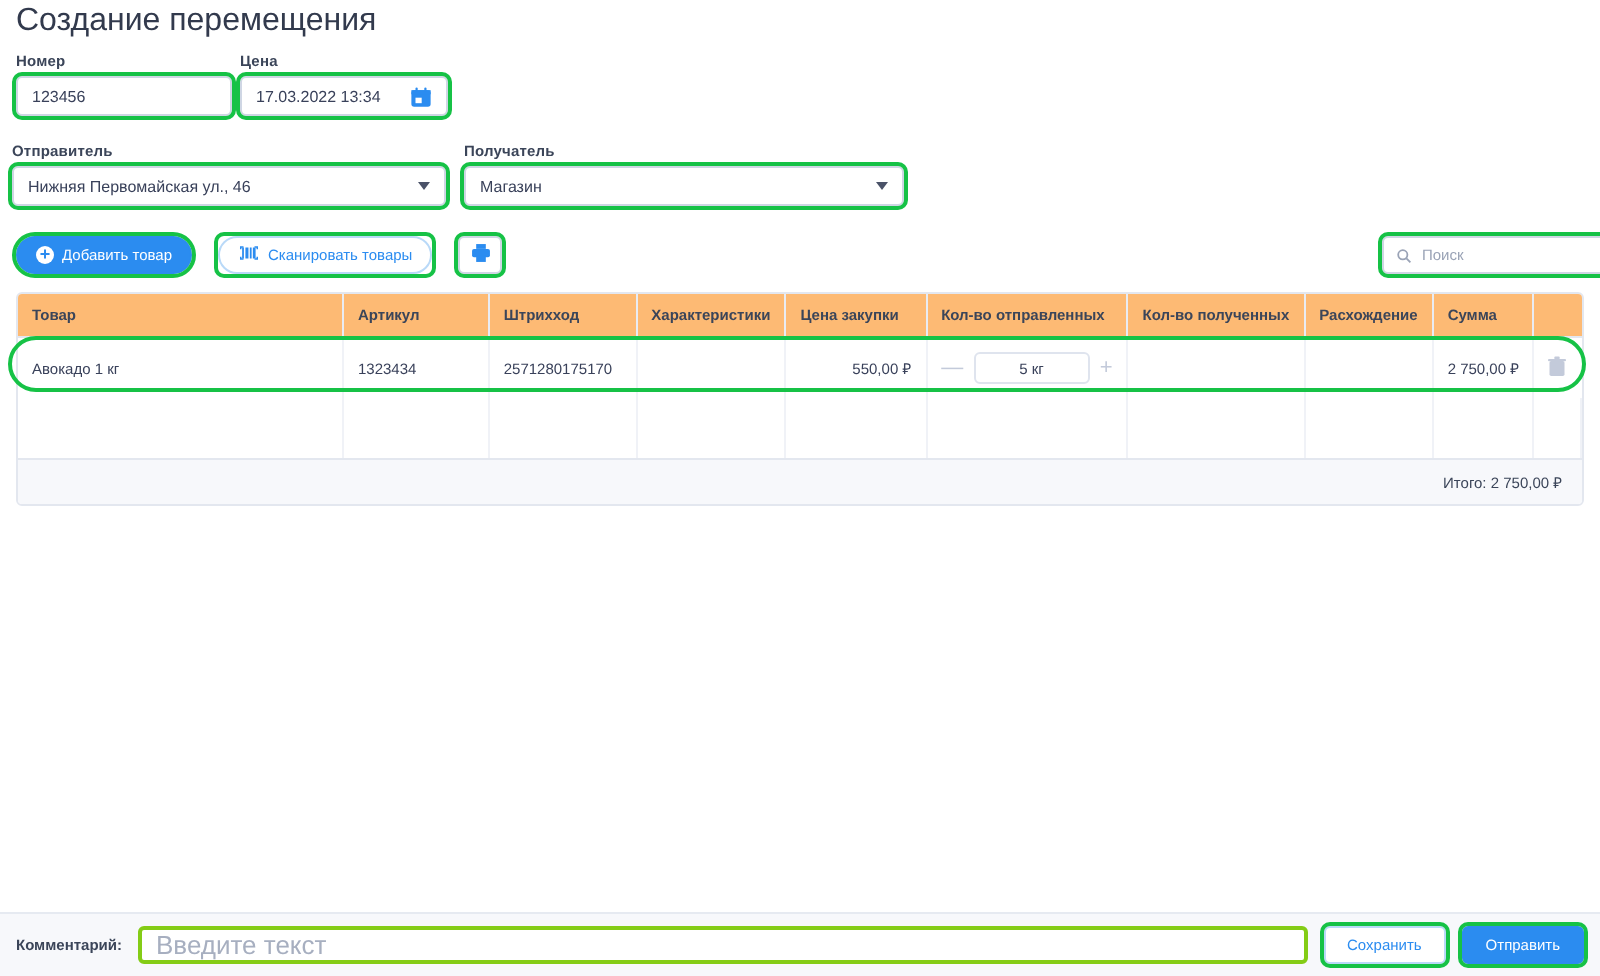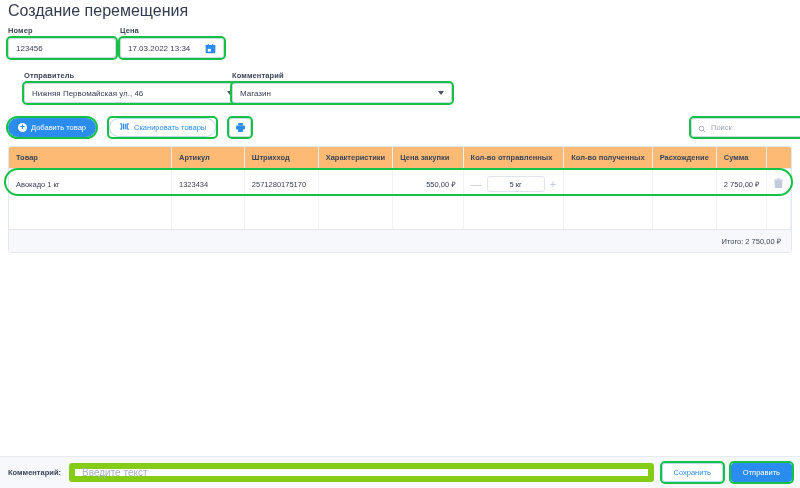"Отправитель" #f-otpr { left: 24px -> 6px }
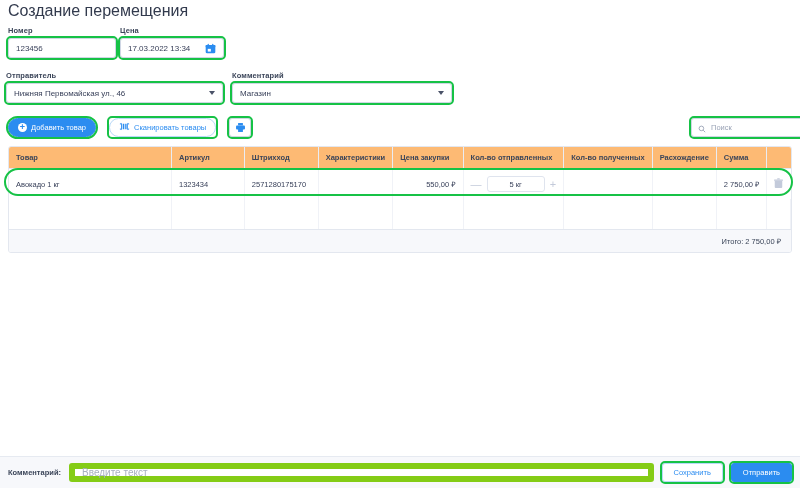"Комментарий" div.fld-label { text: Комментарий -> Получатель }
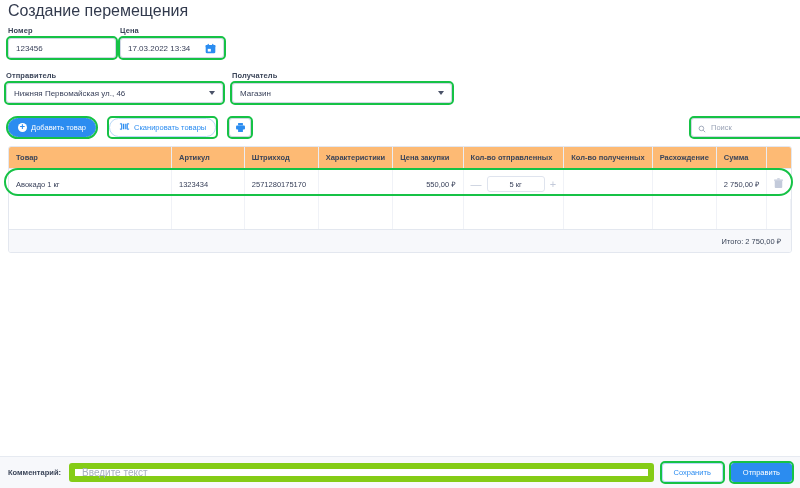"Введите текст" .cmt-input { border: 6px solid #84cc16 -> 2px solid #84cc16; font-size: 10px -> 13px }
